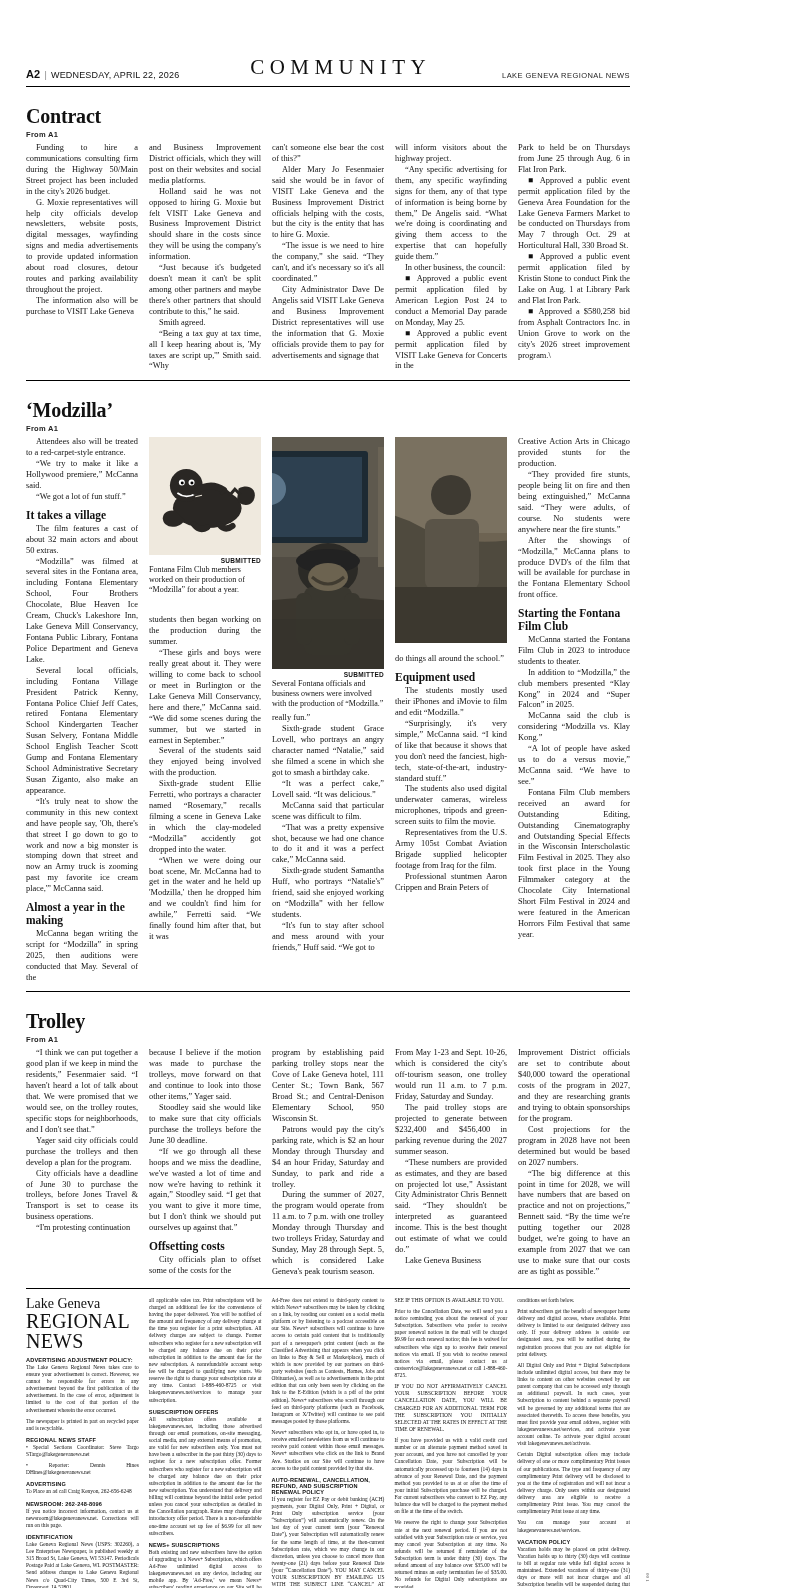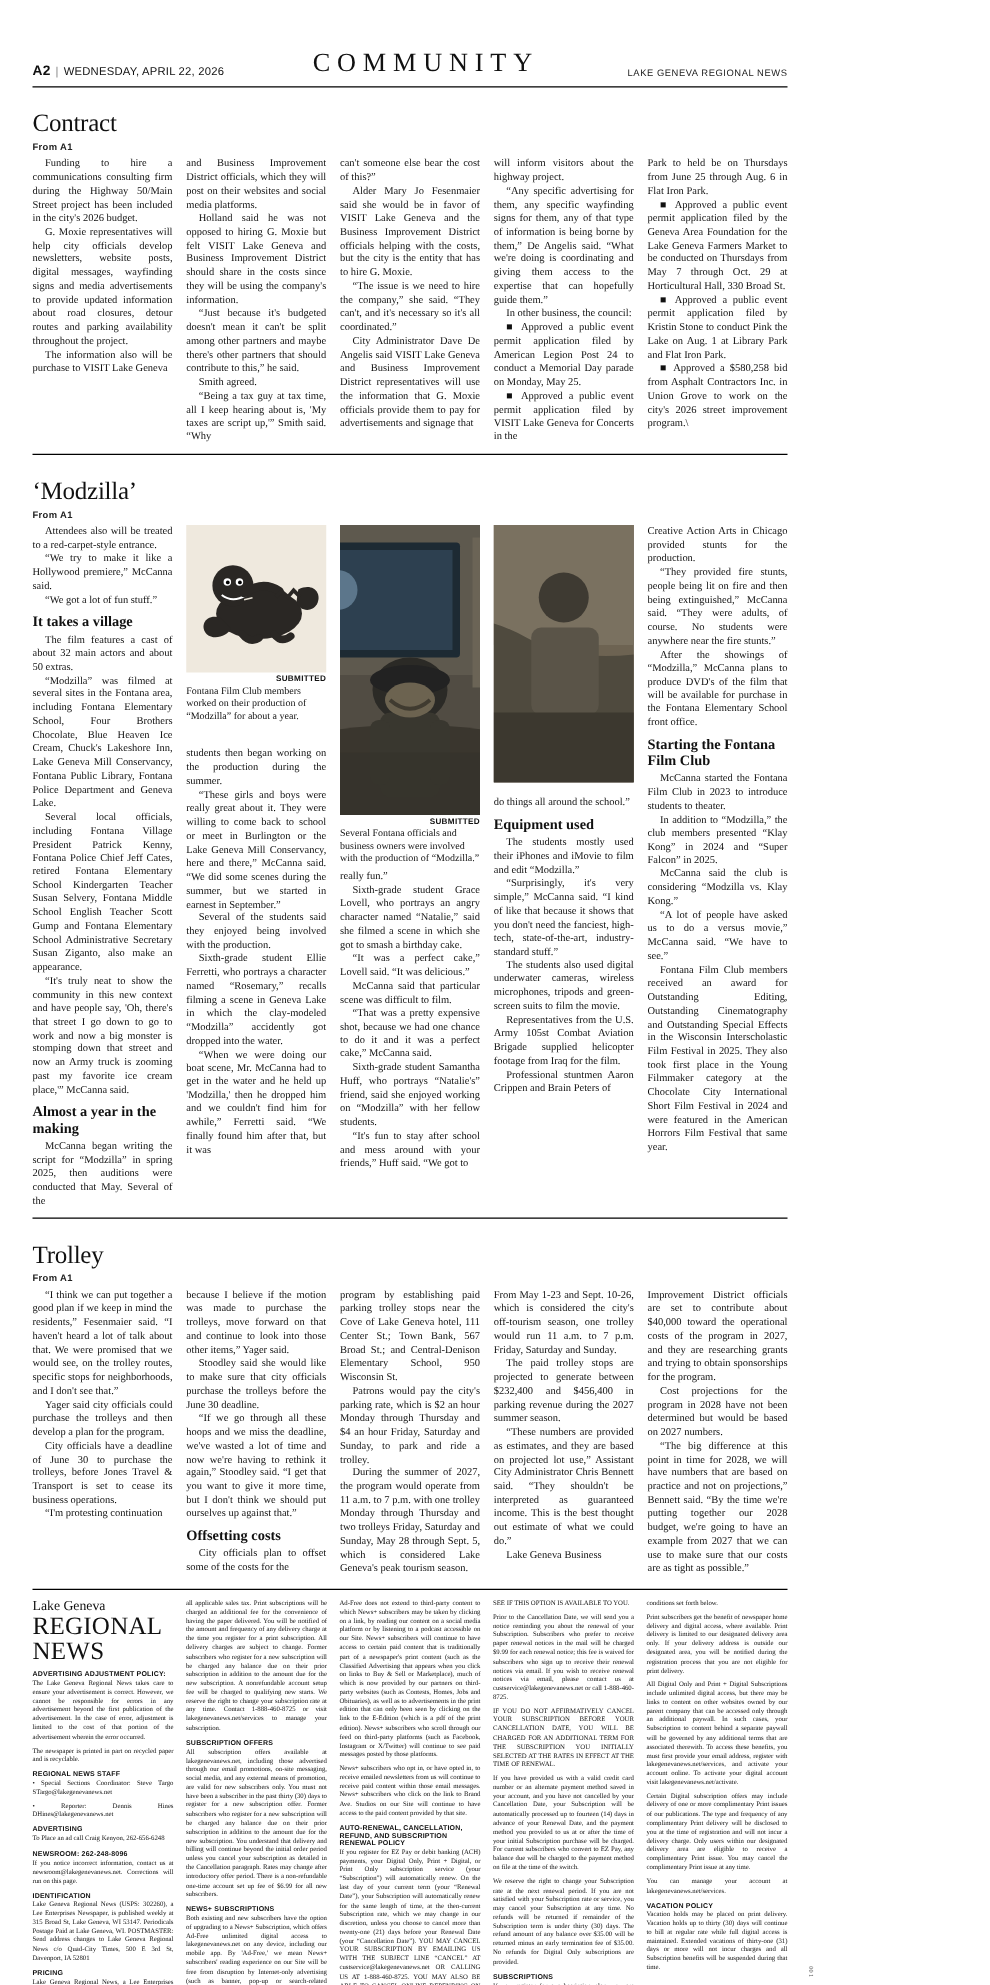"A2 | WEDNESDAY, APRIL 22," .page { padding: 0 26px -> 17px 26px }
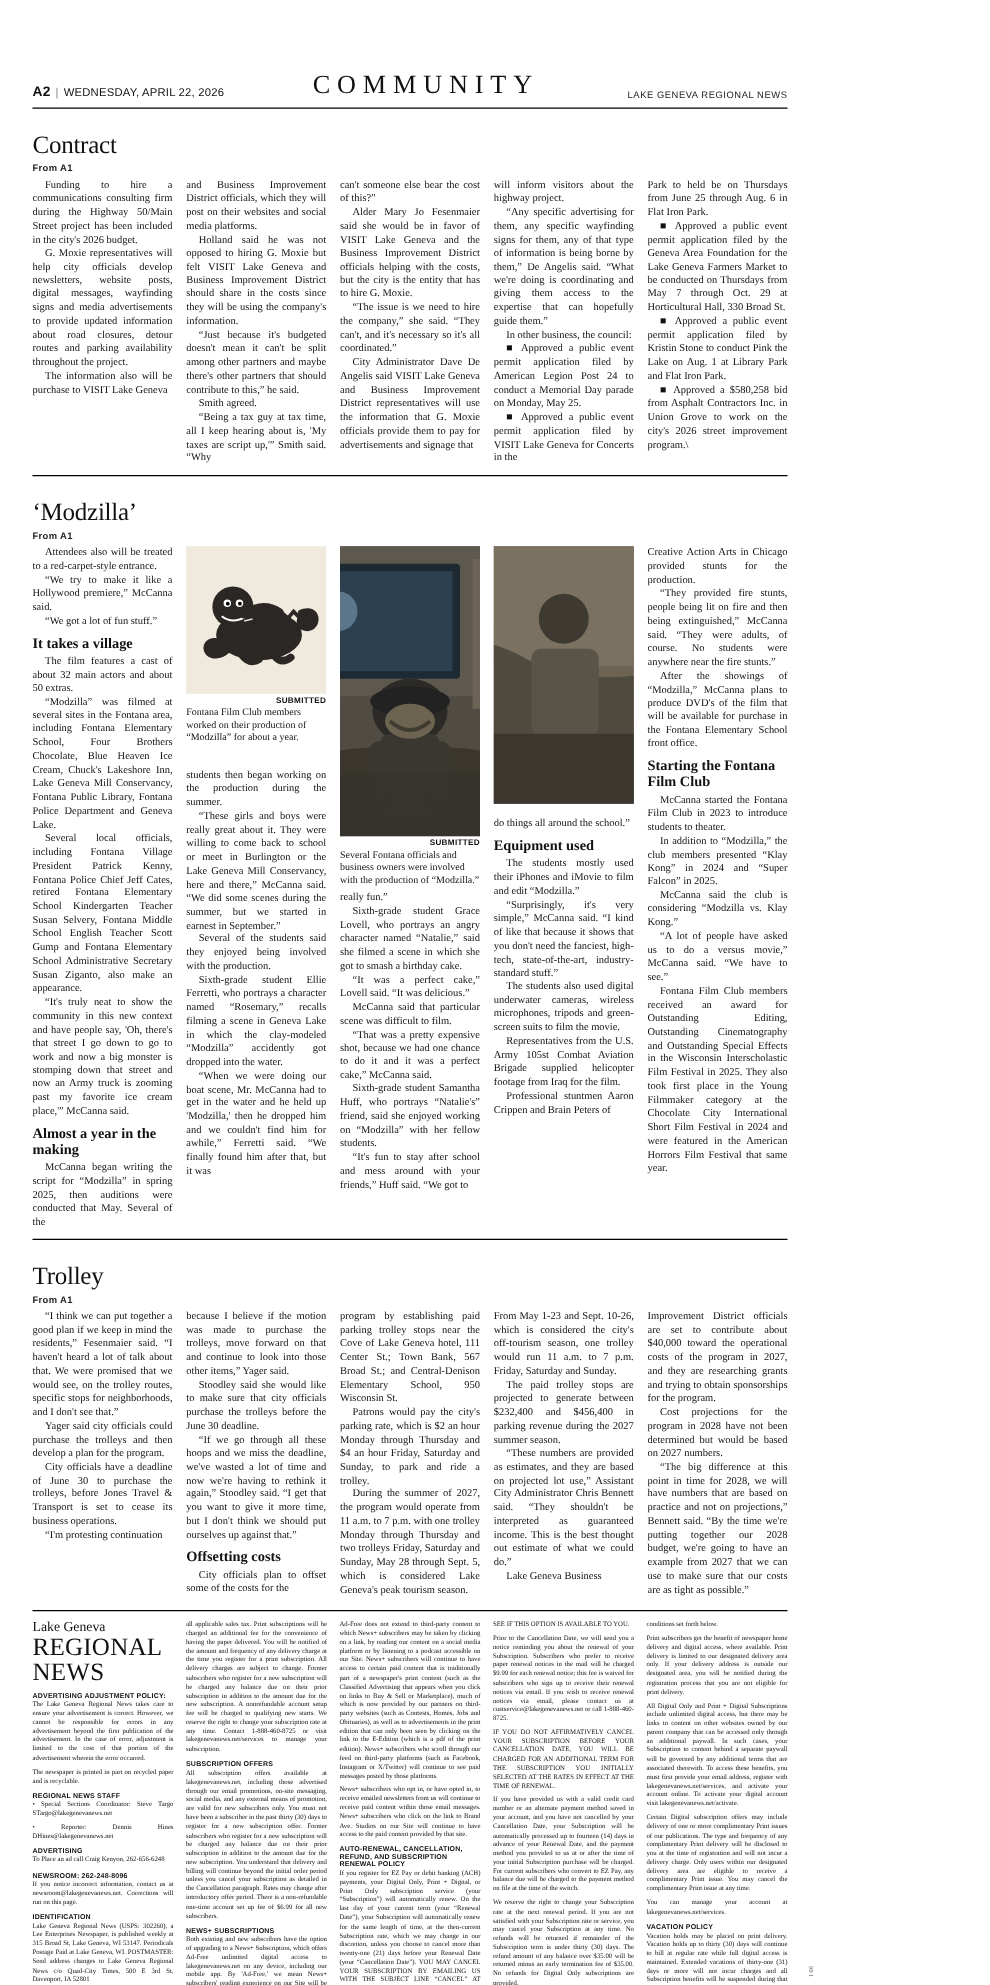"Contract" .headline { font-weight: normal -> bold }
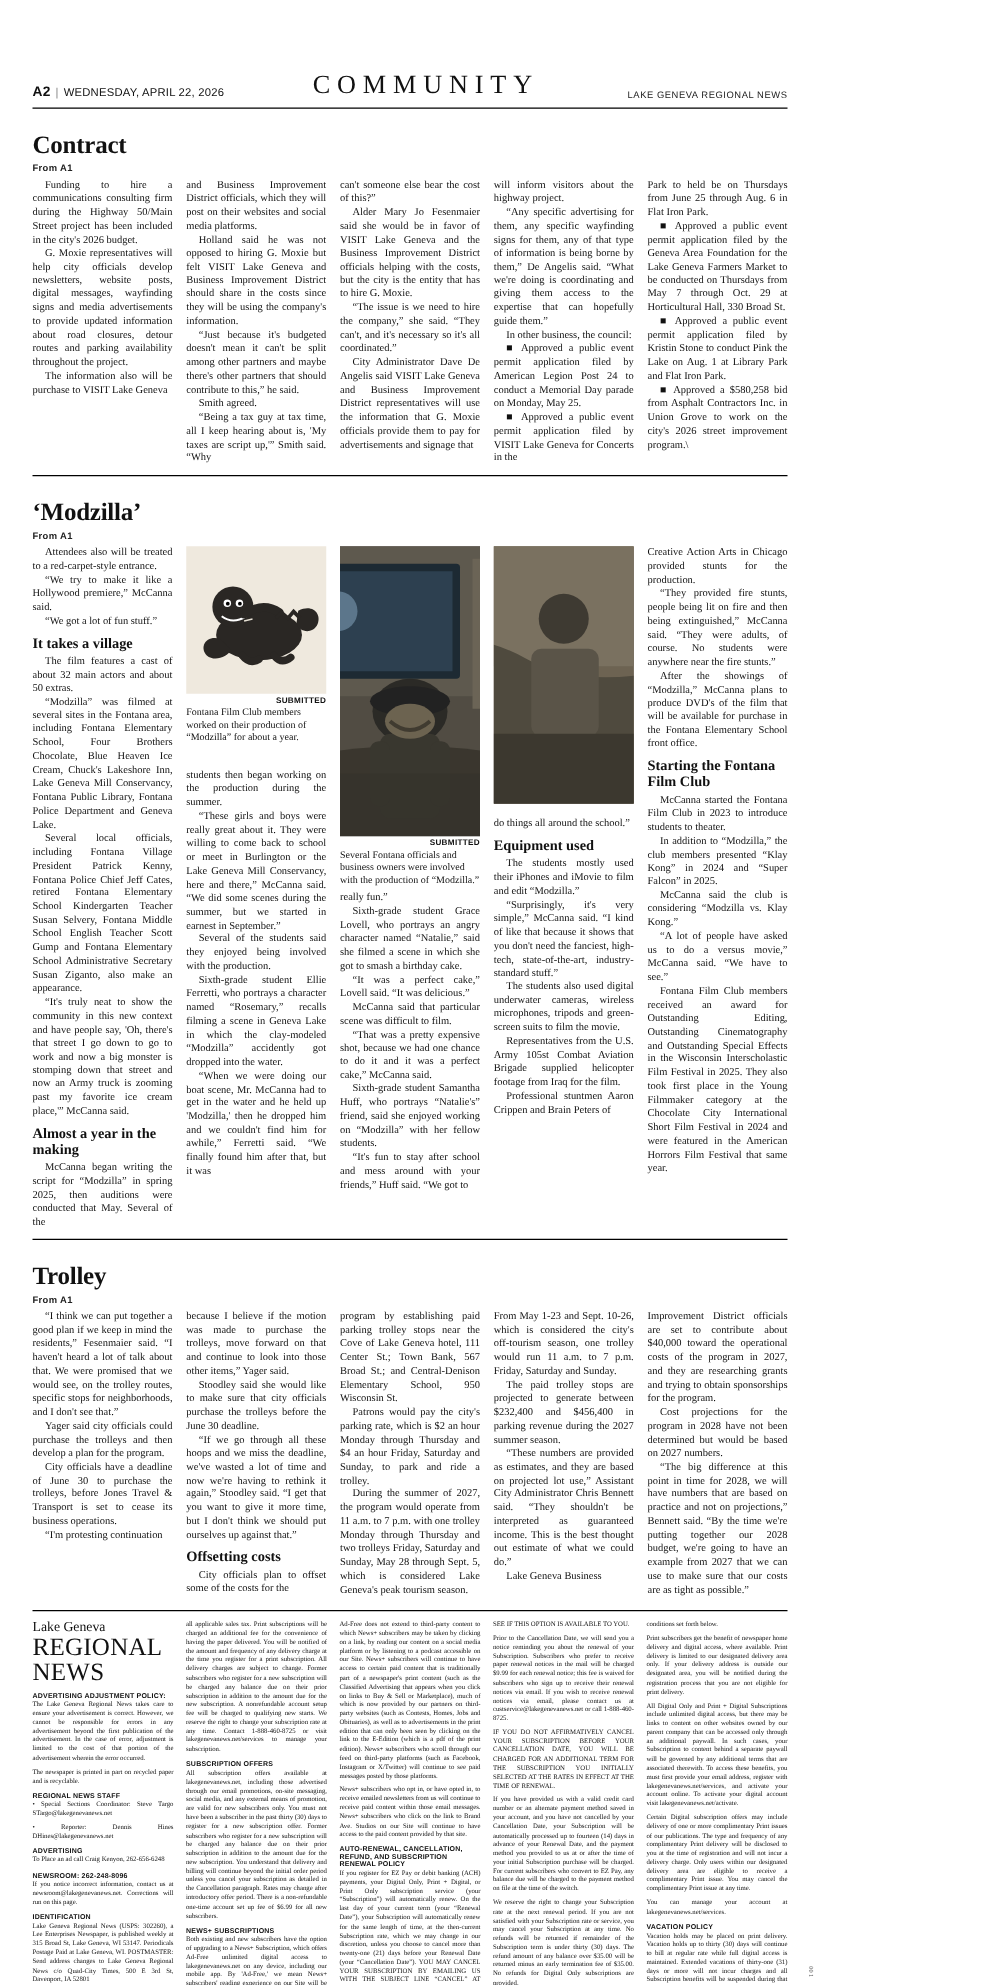"Lake Geneva" .np1 { font-size: 11px -> 14px }
